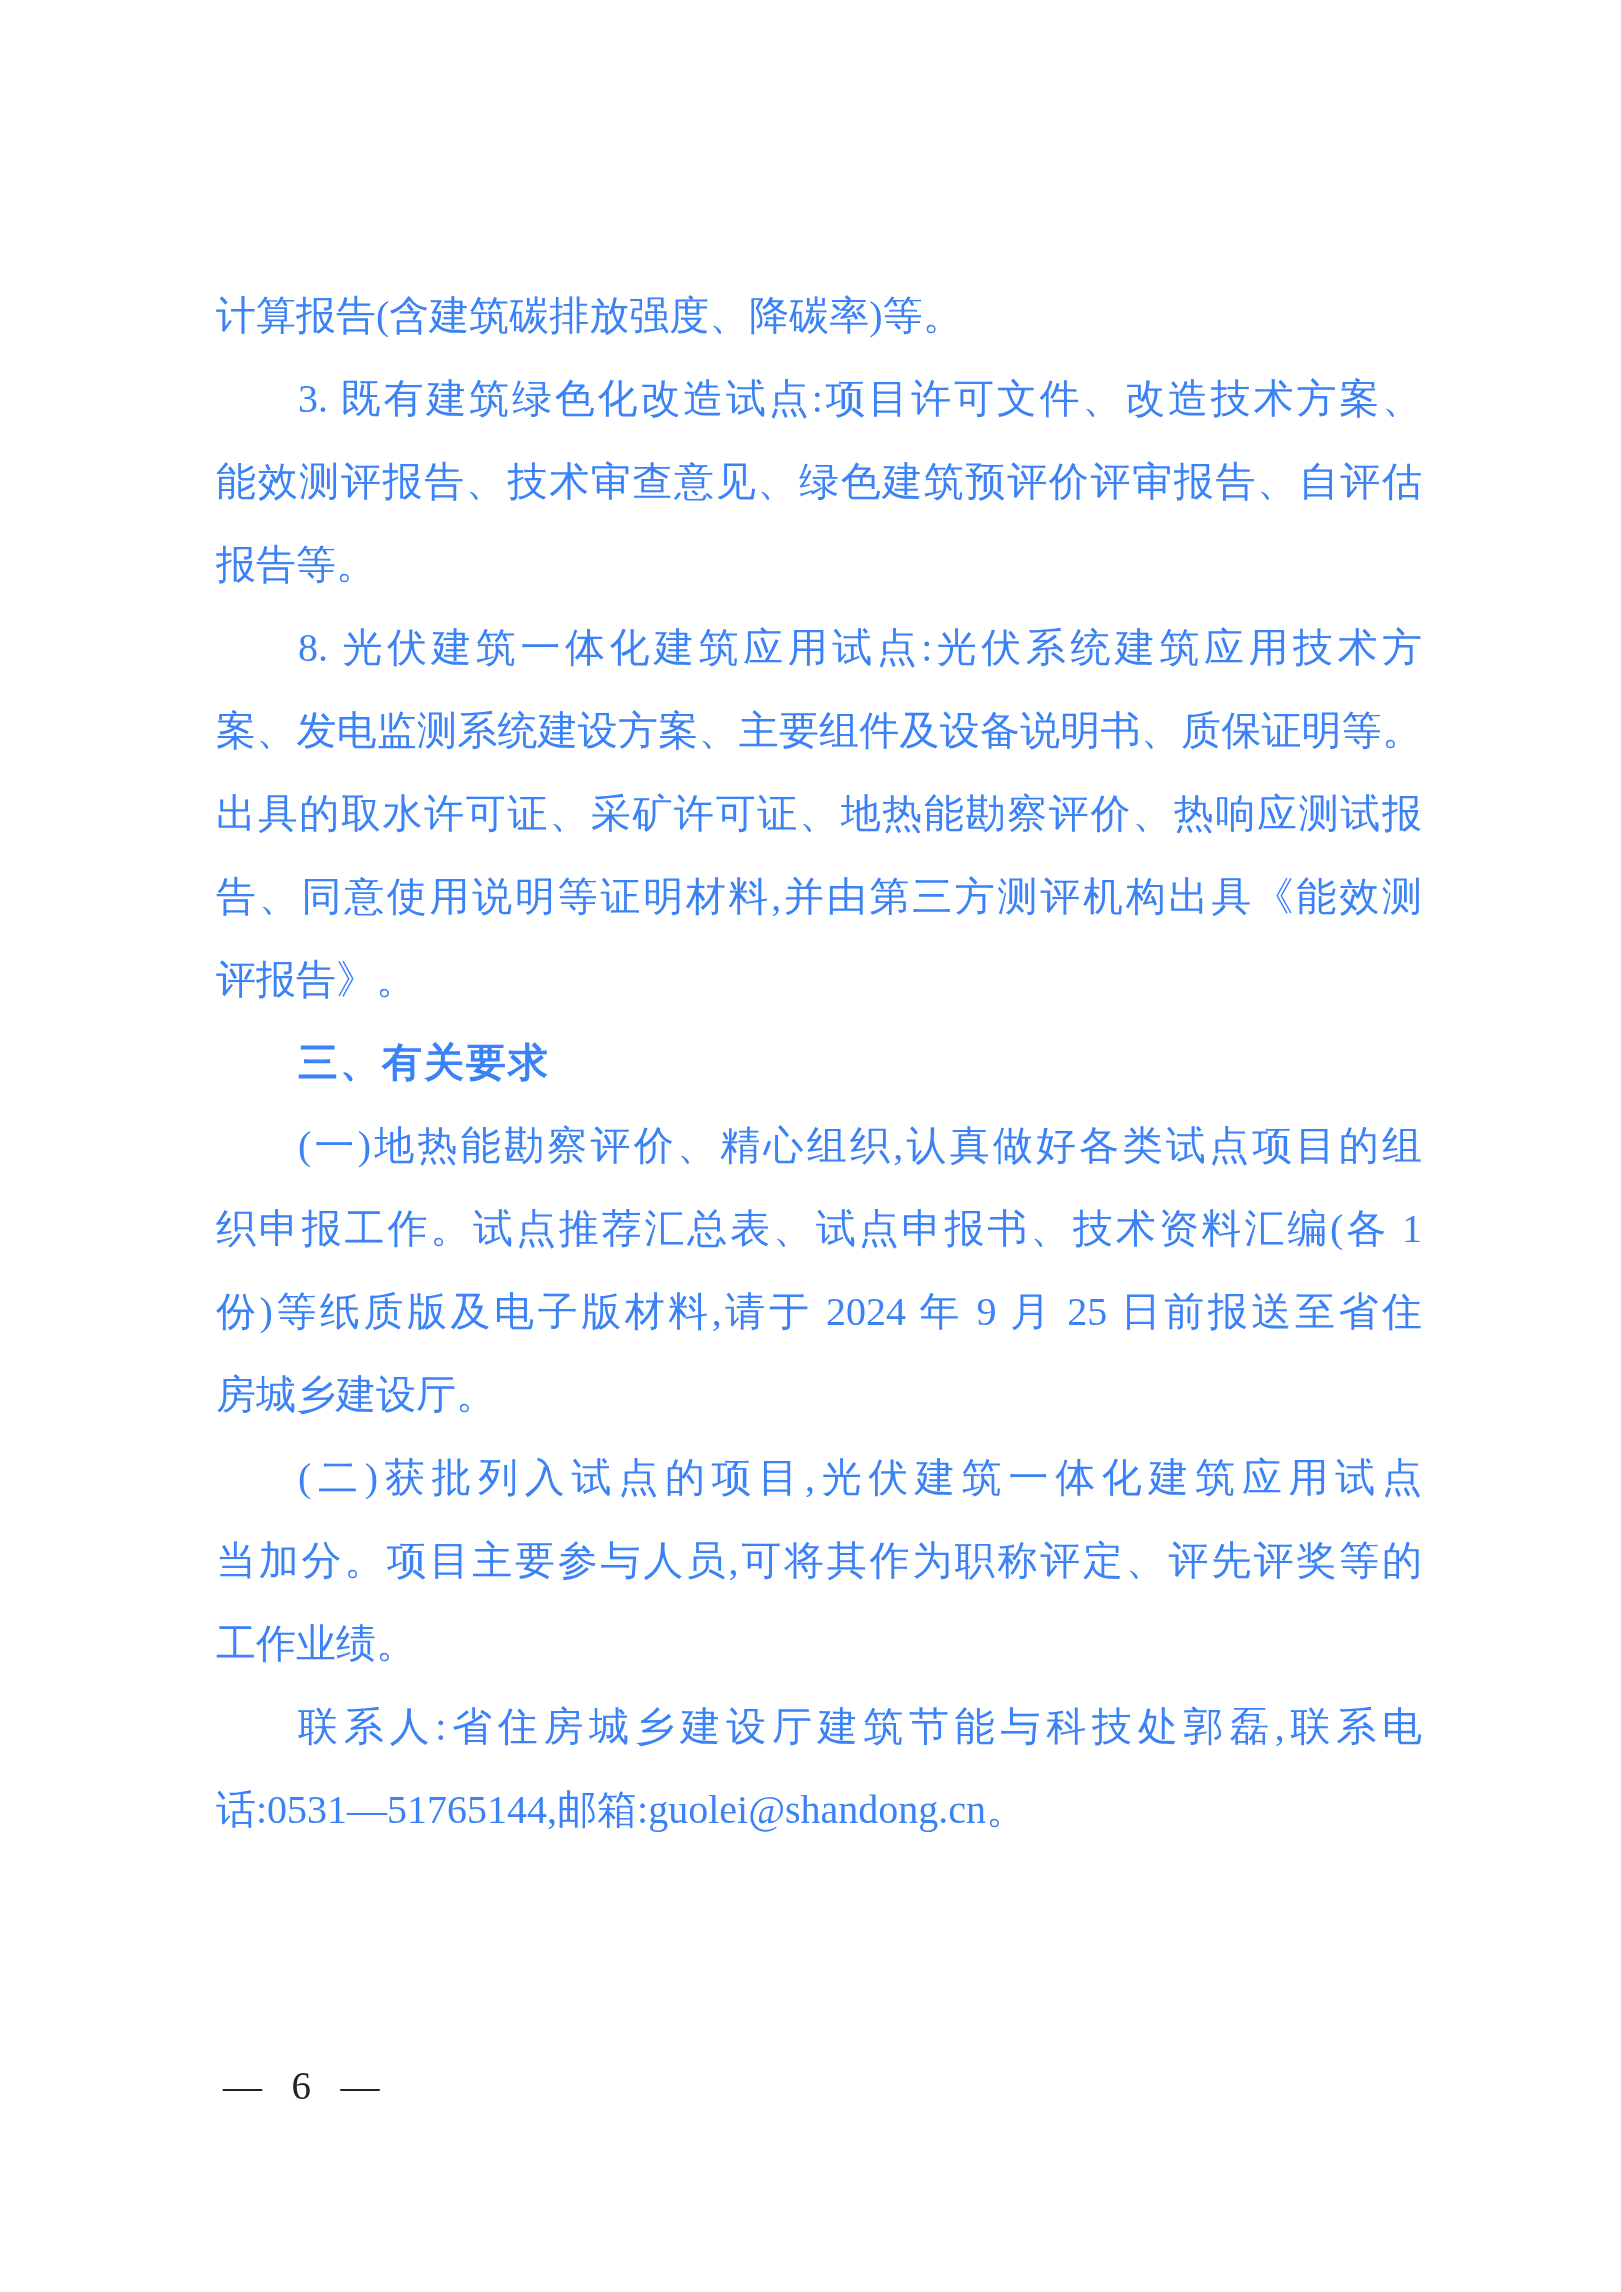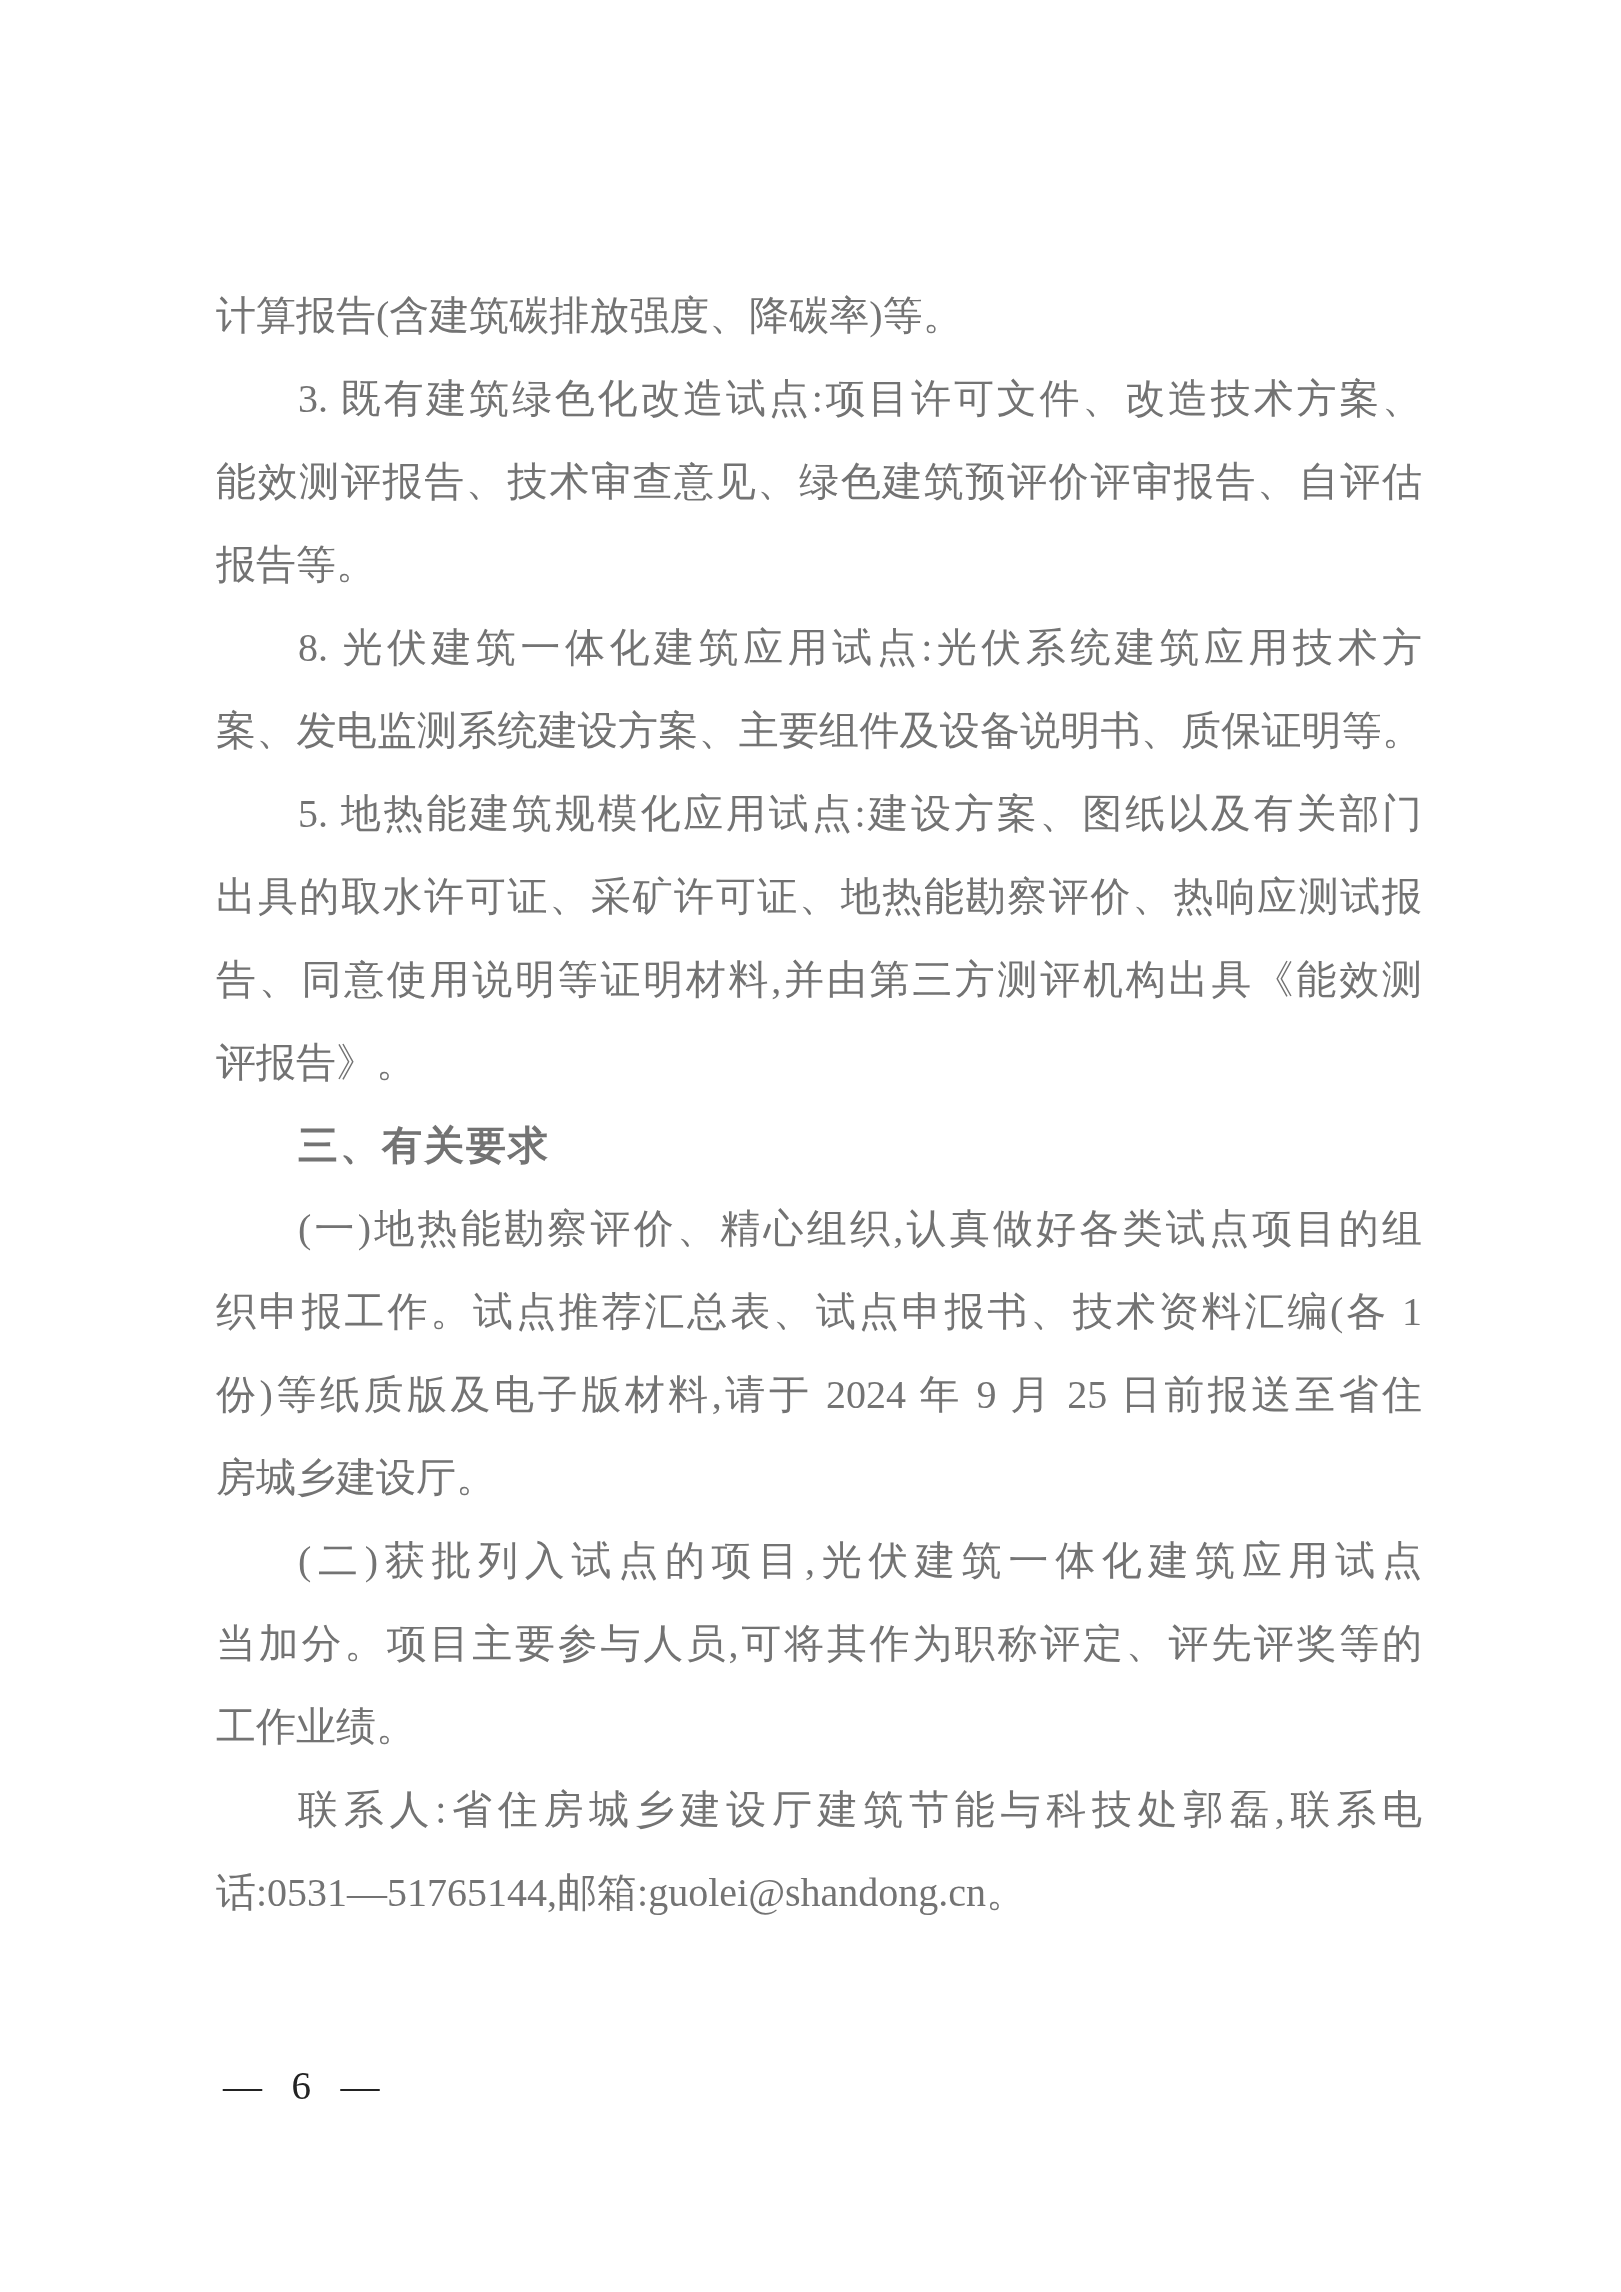"计算报告(含建筑碳排放强度、降碳率)等。" .textblock { color: #737373 -> #3b82f6 }
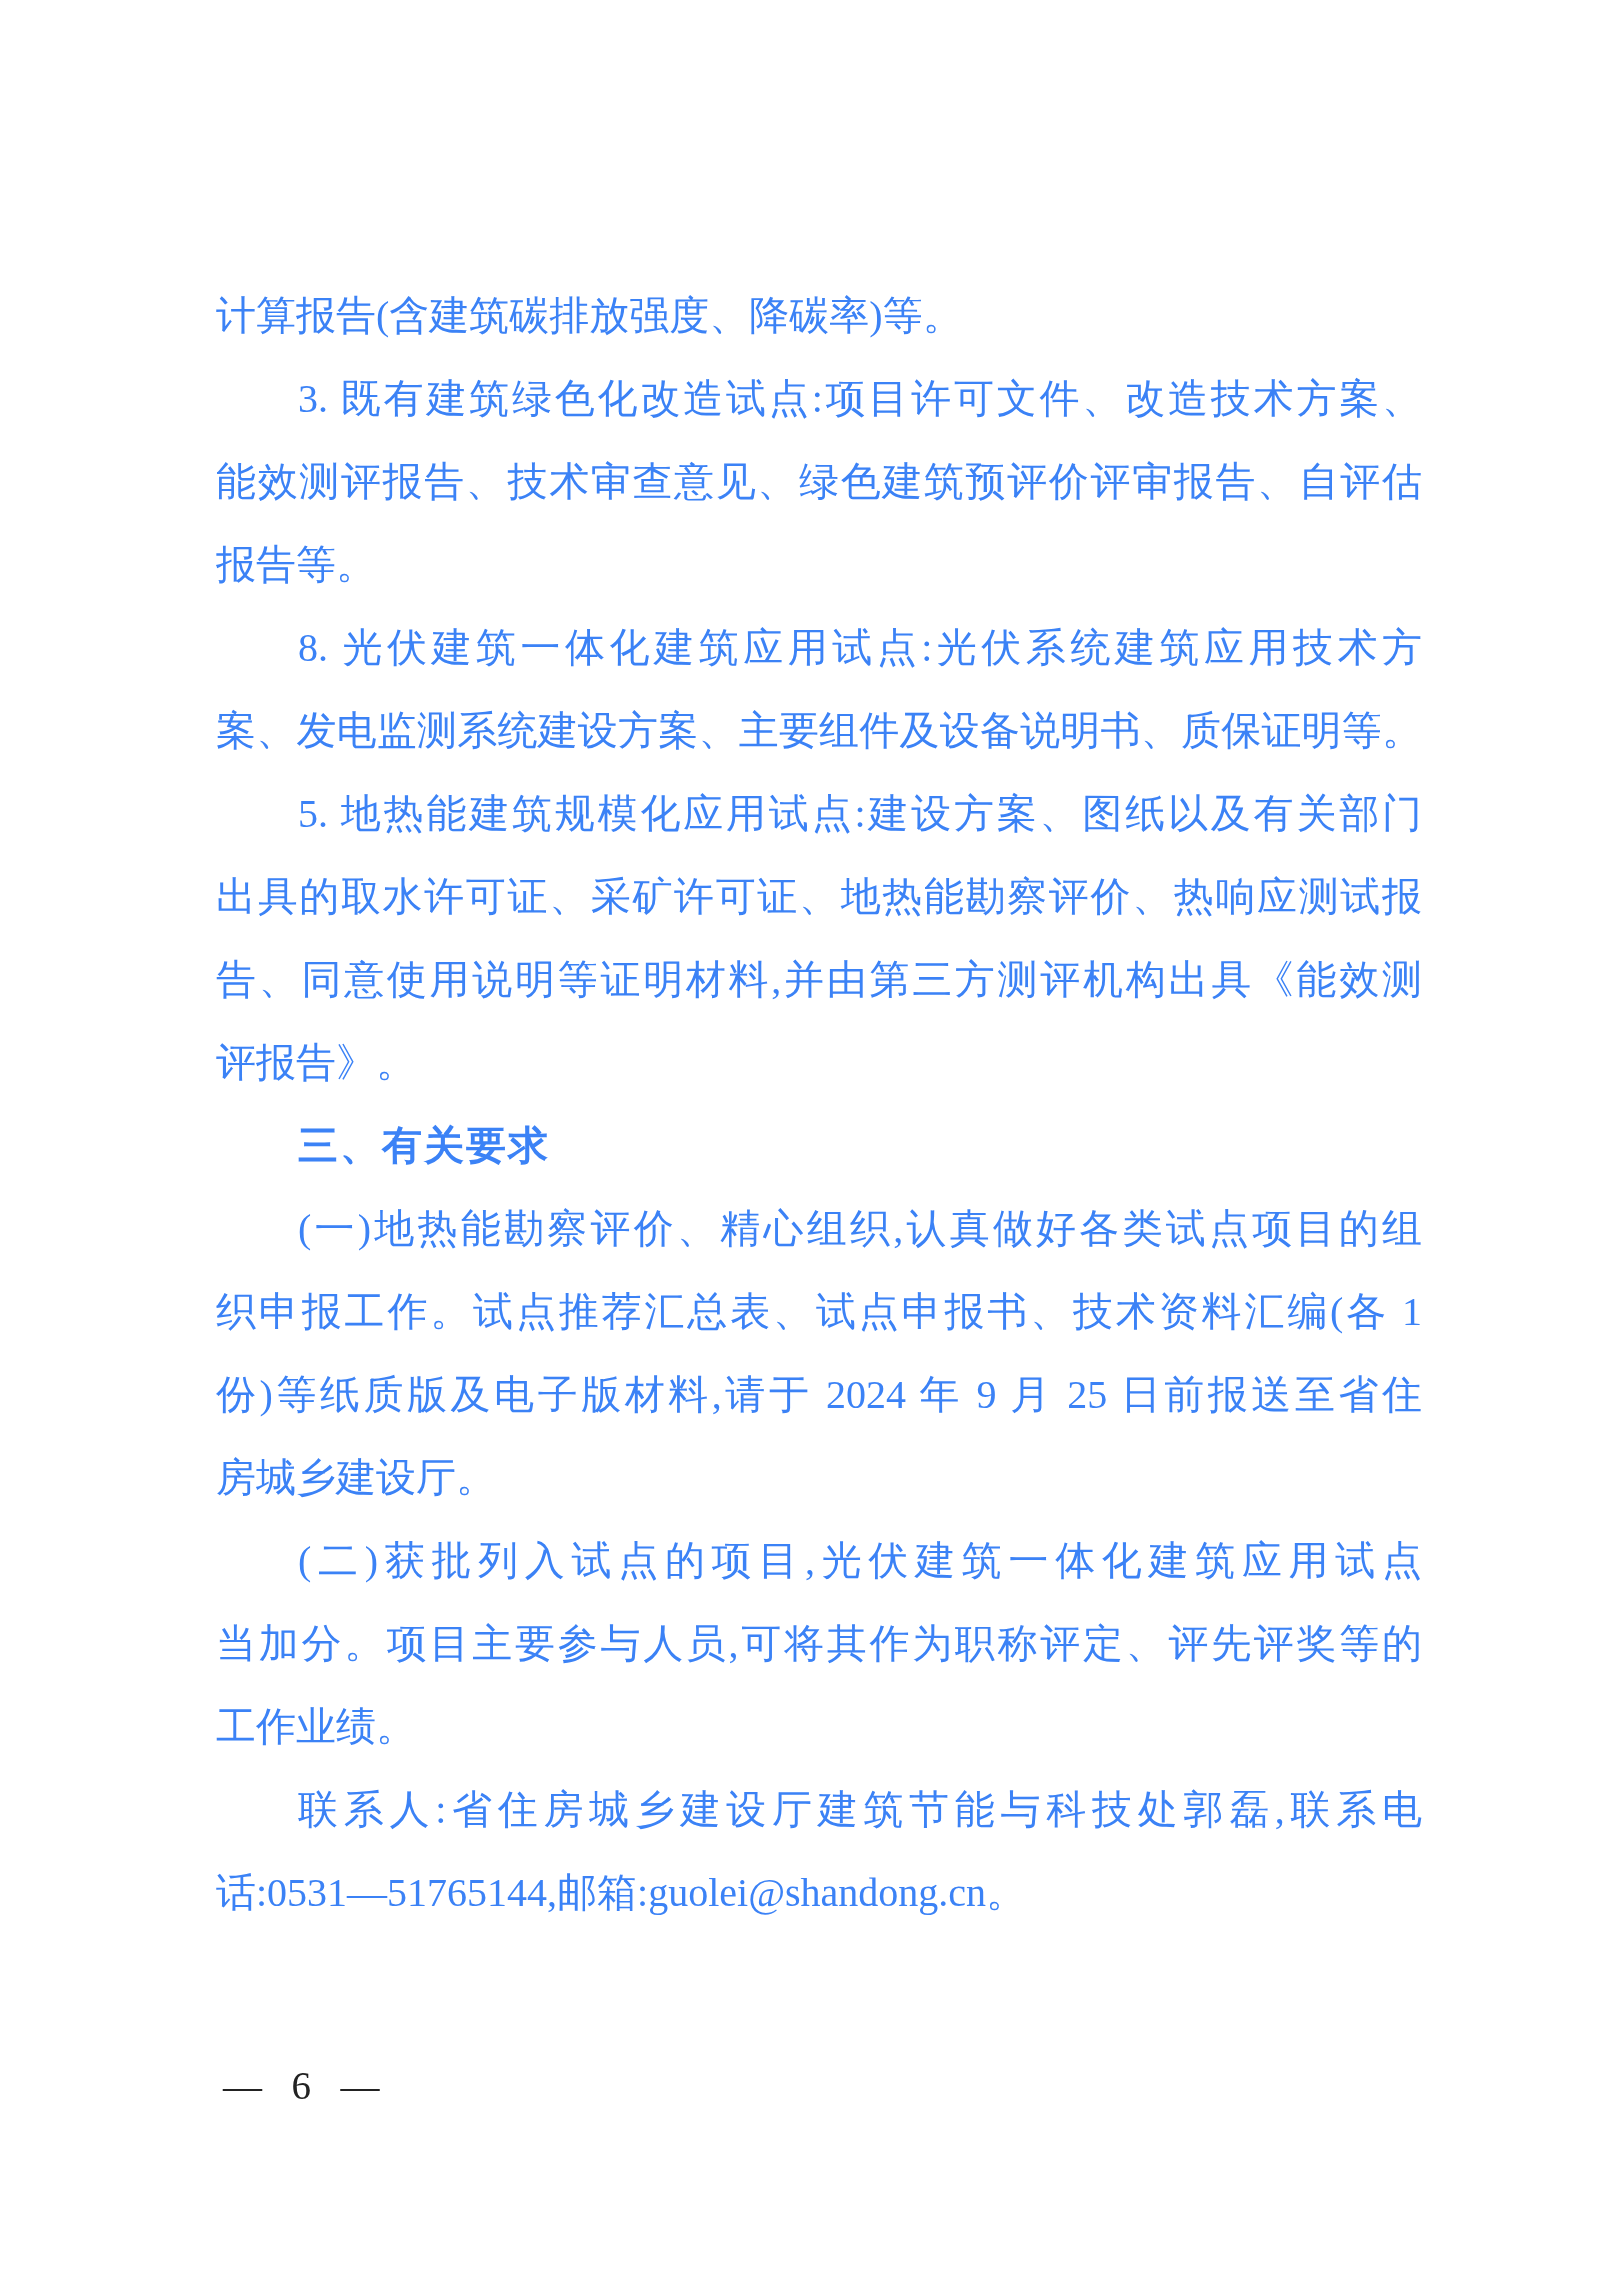"5. 地热能建筑规模化应用试点:建设方案、图纸以及有关部门" div.line { html: <div>5. 地热能建筑规模化应用试点:建设方案、图纸以及有关部门</div> -> none }
